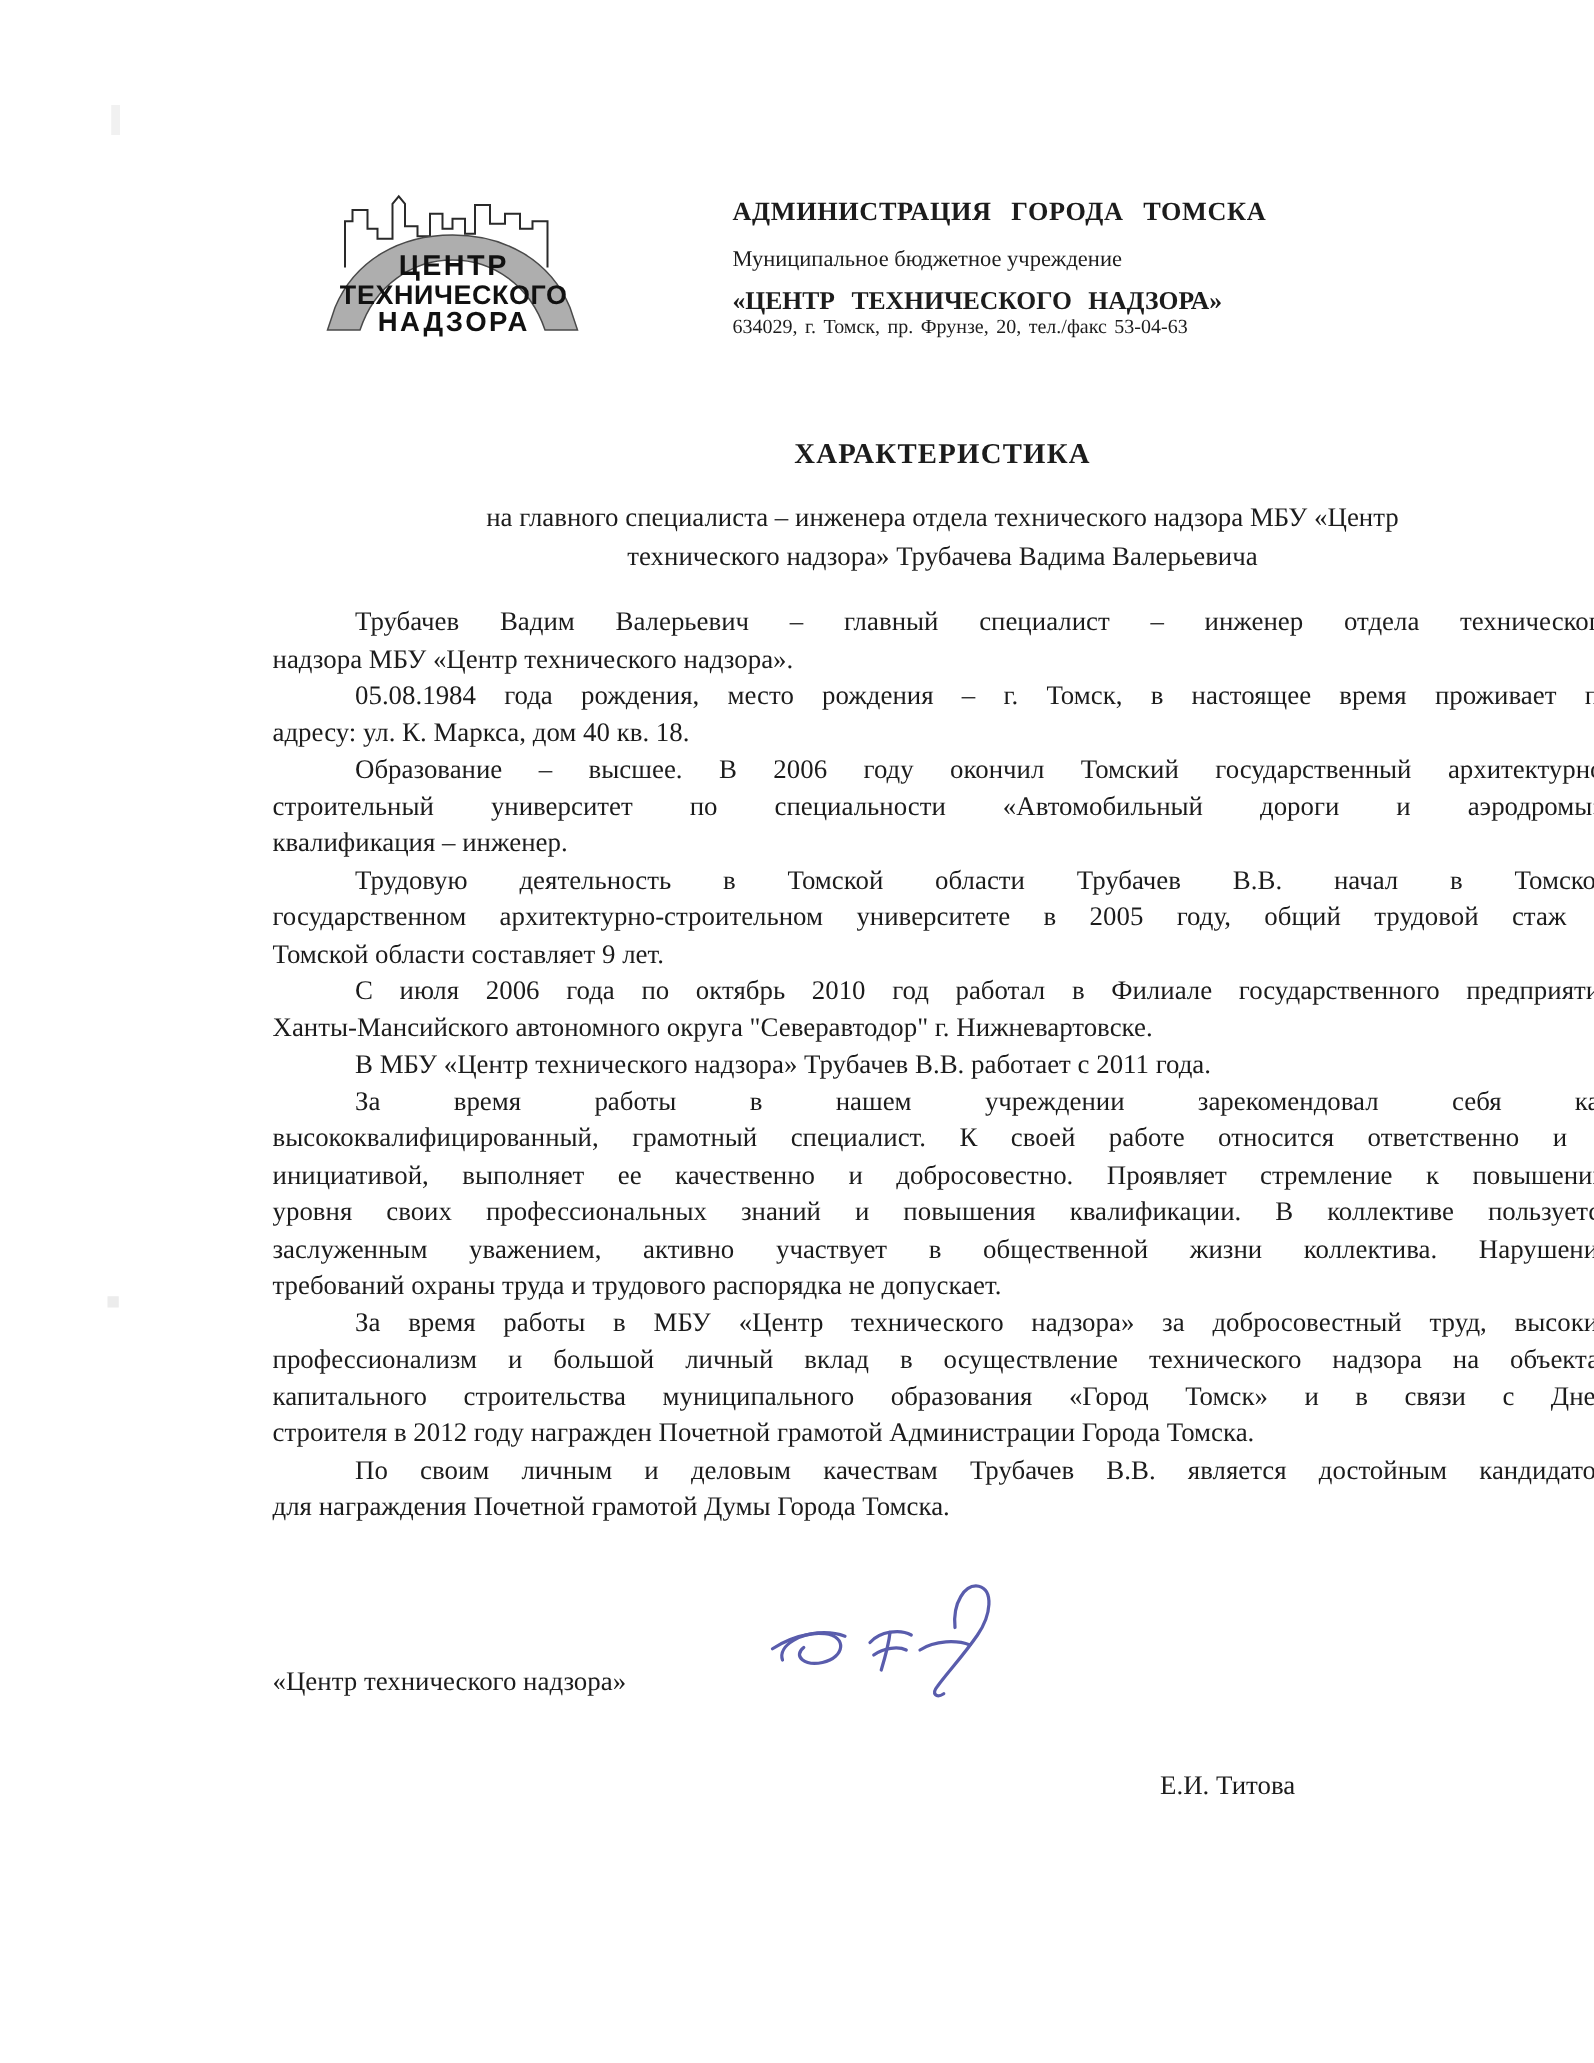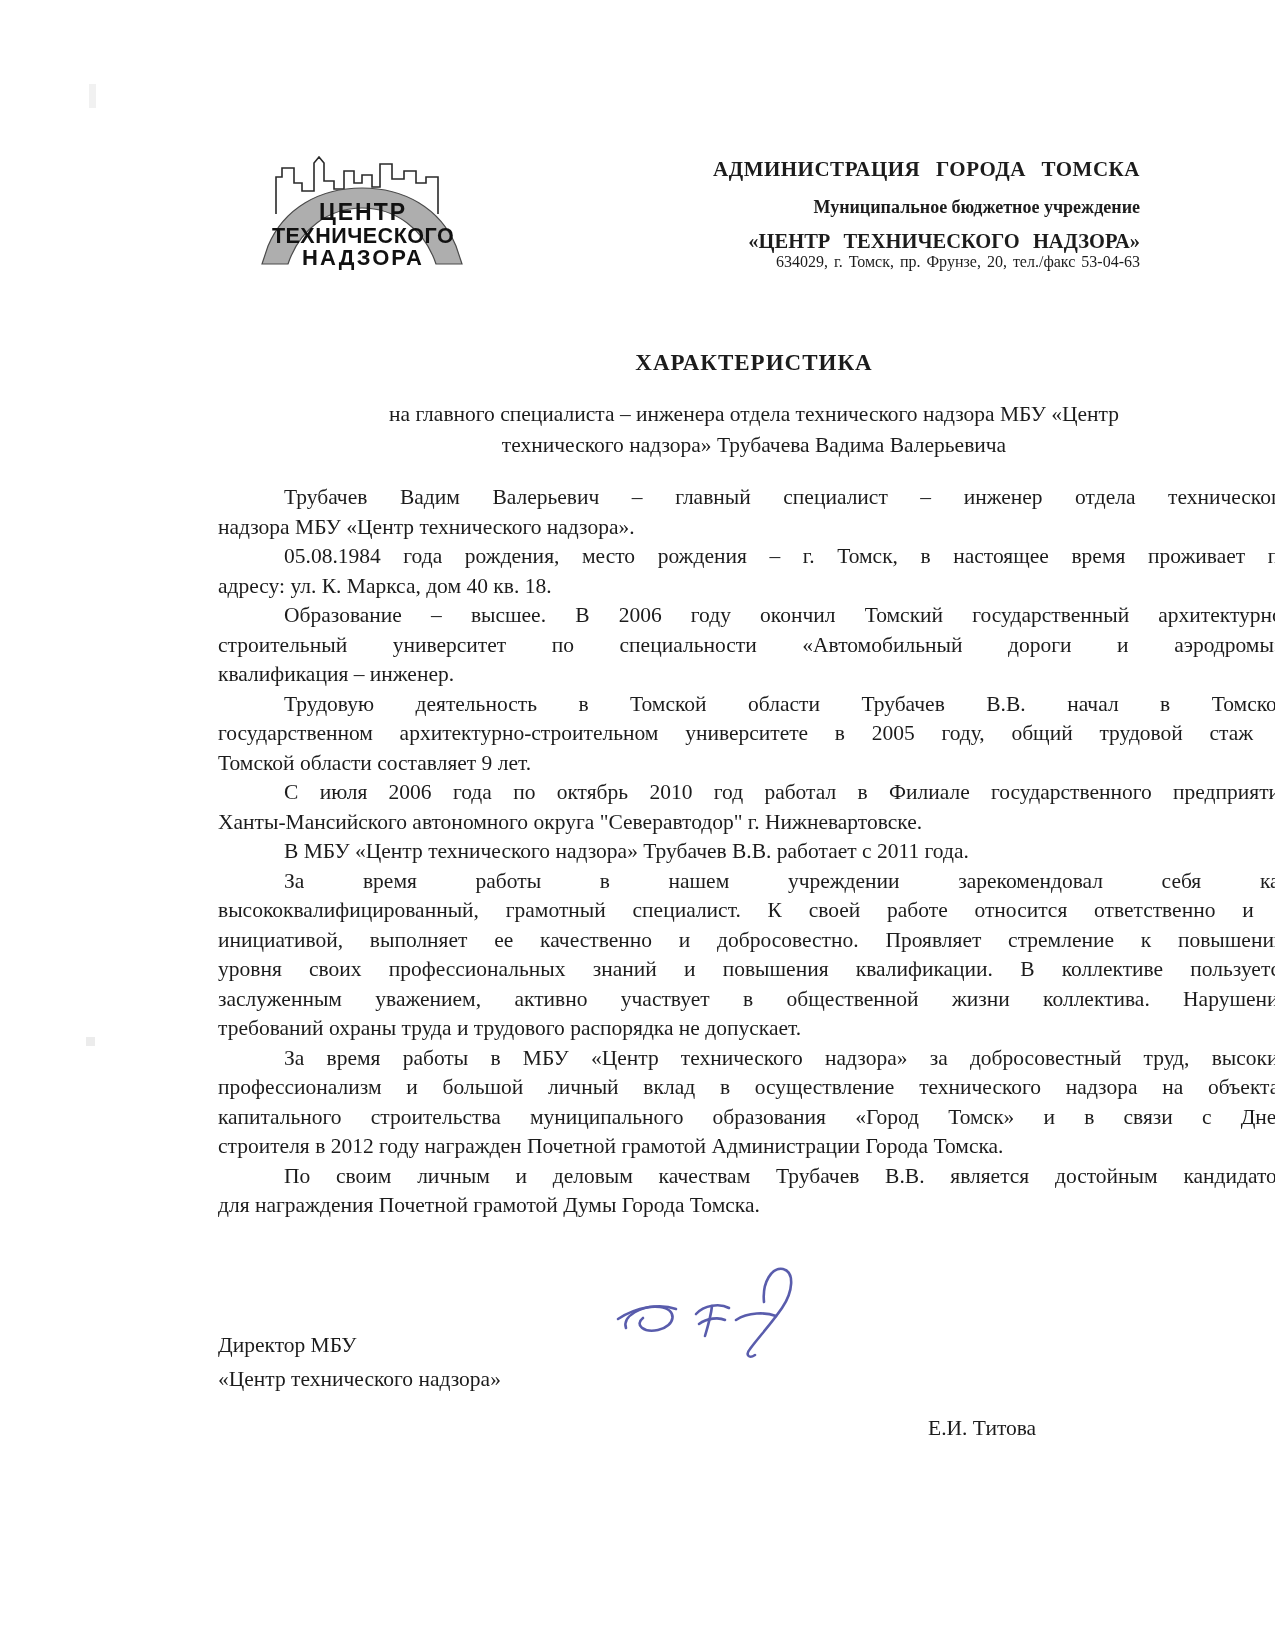"АДМИНИСТРАЦИЯ ГОРОДА ТОМСКА" .letterhead { left: 568px -> 586px; text-align: right -> left }
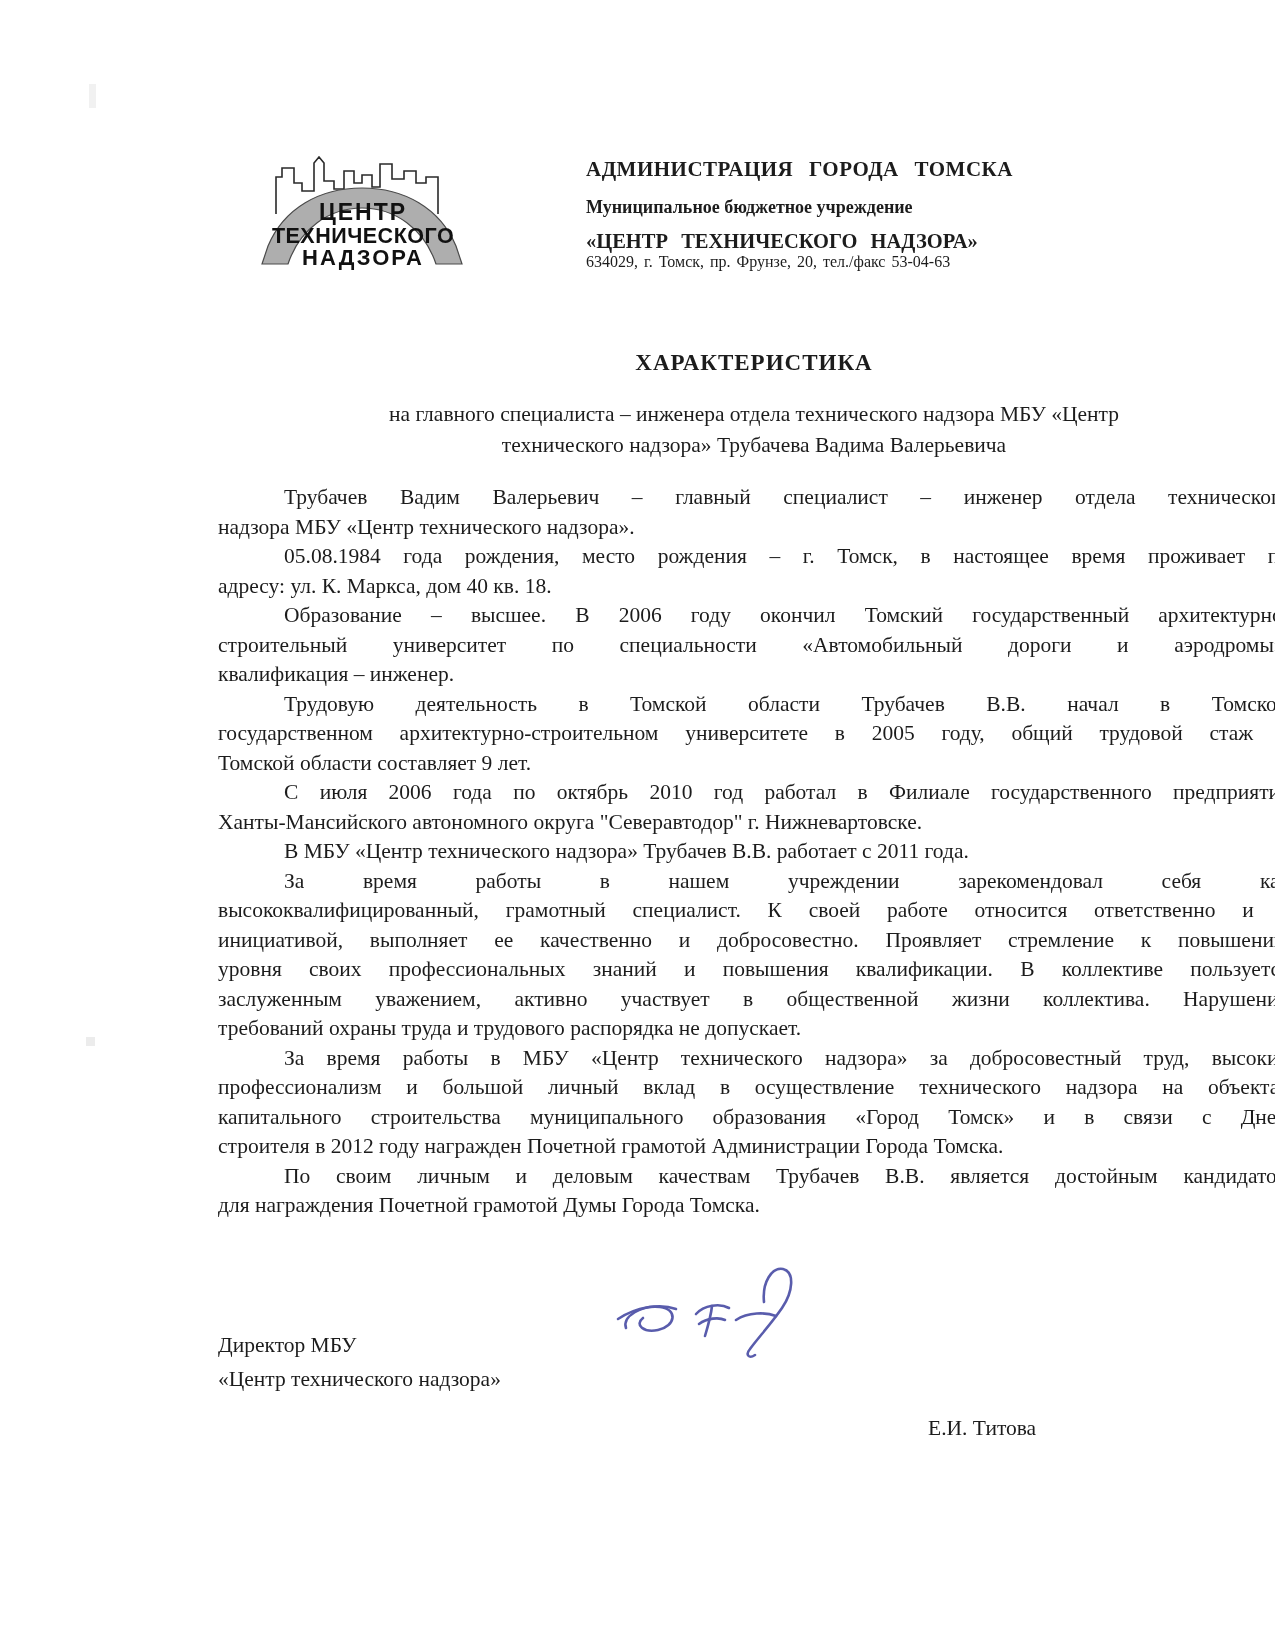"Муниципальное бюджетное учреждение" .lh-type { font-weight: bold -> normal }
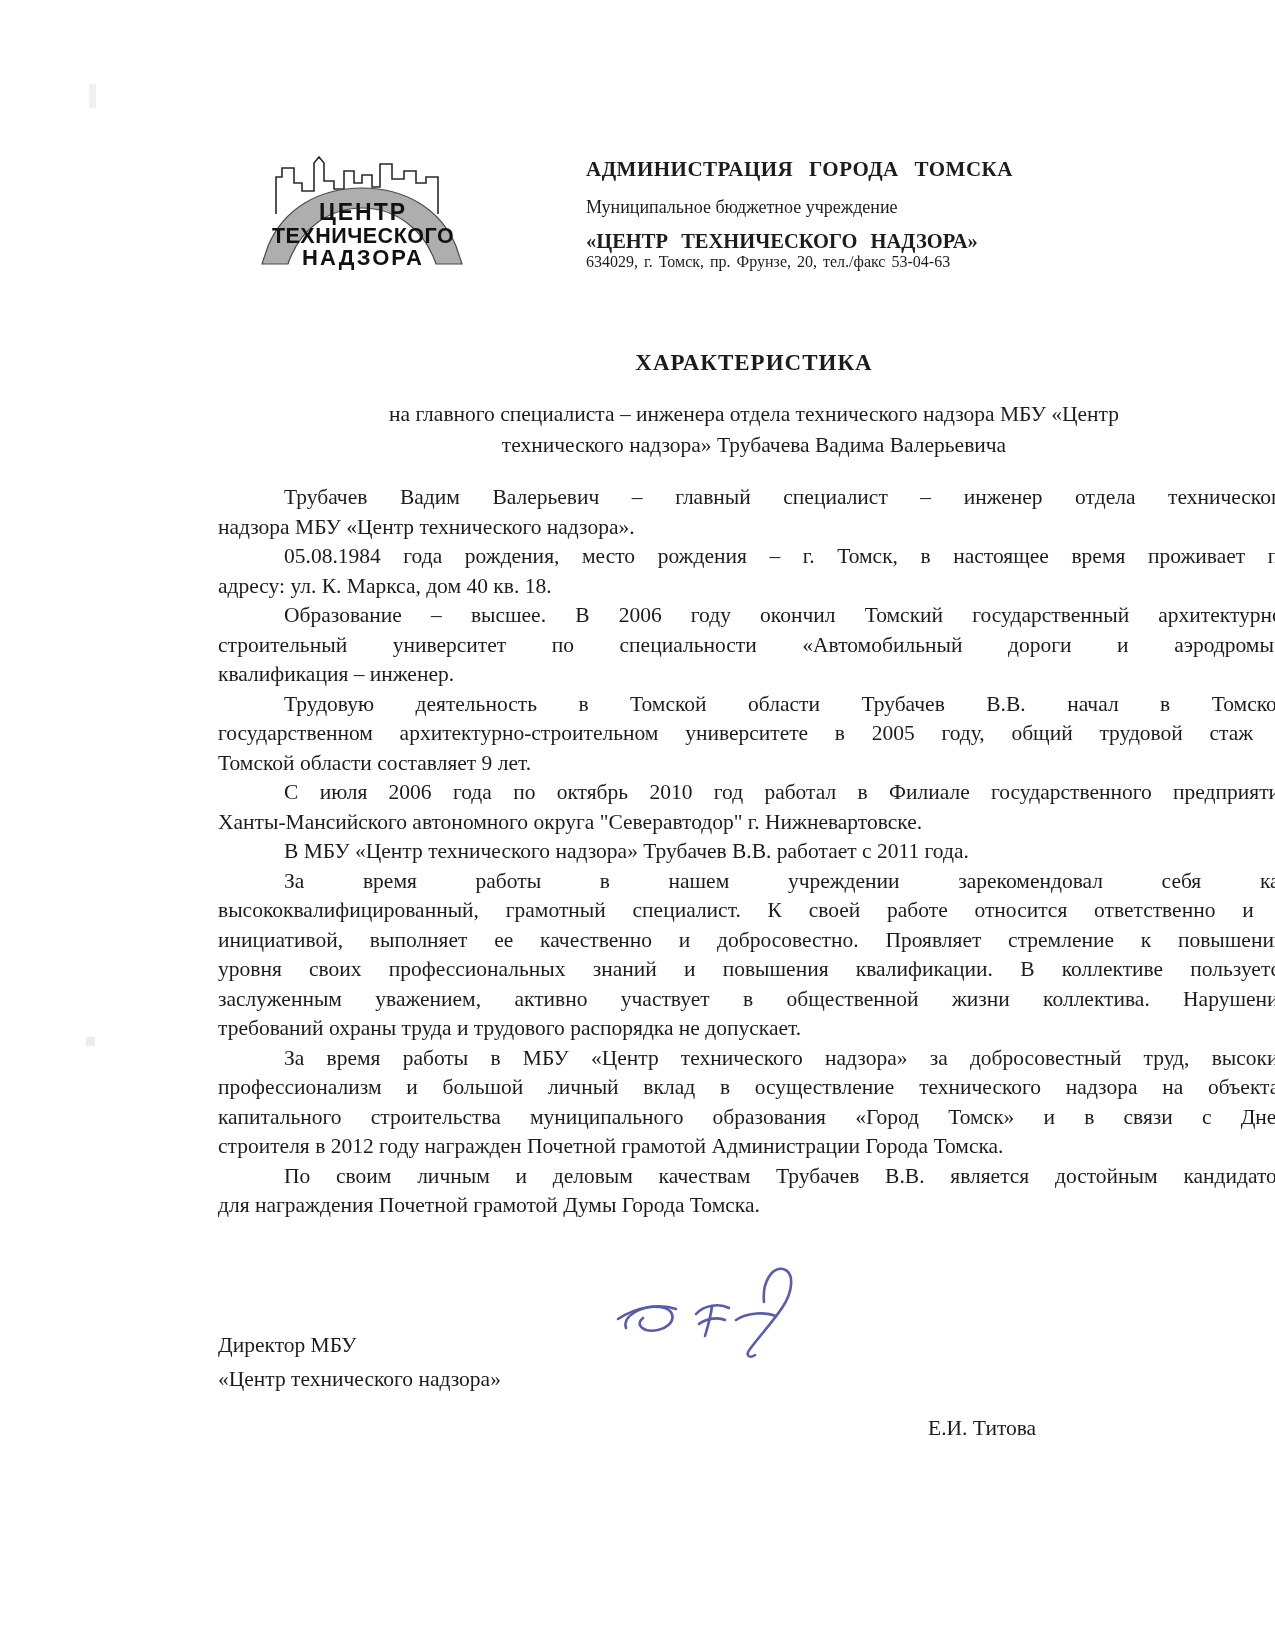"Директор МБУ" div { html: <div>Директор МБУ</div> -> none }
